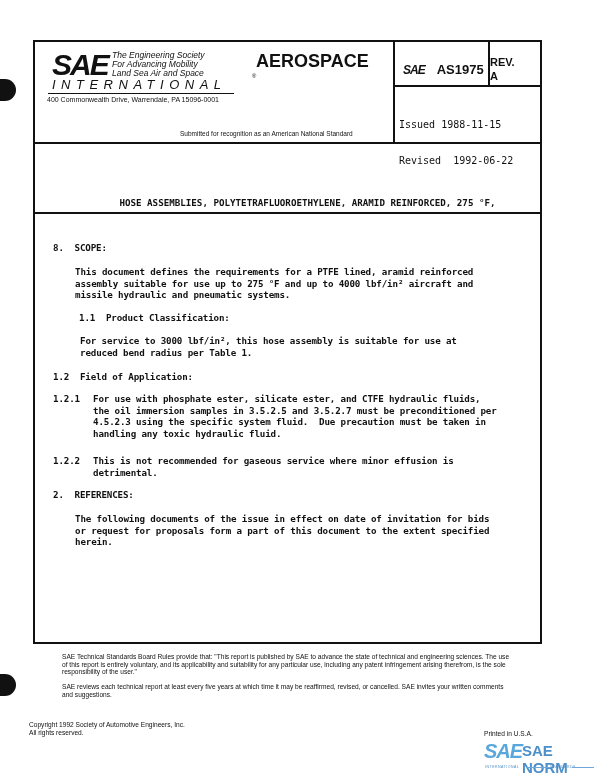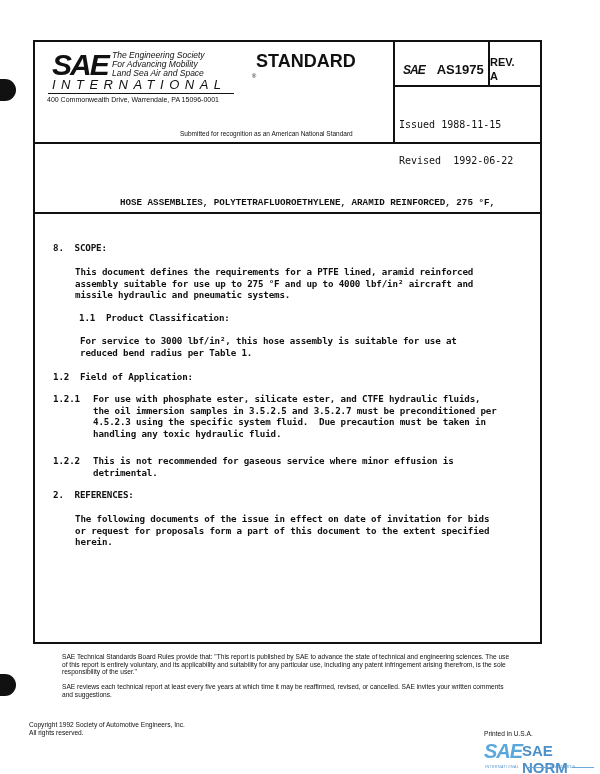"AEROSPACE" div { html: none -> <div>AEROSPACE</div> }
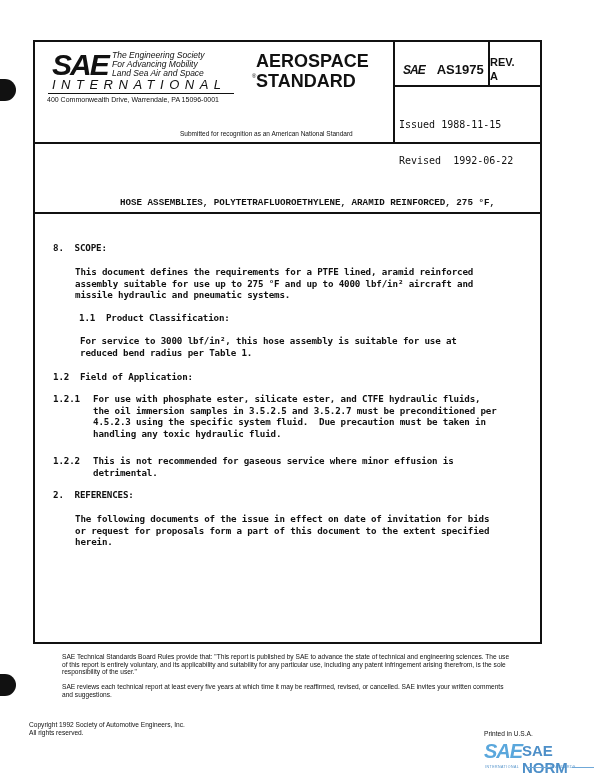"STANDARD" div { html: <div>STANDARD</div> -> none }
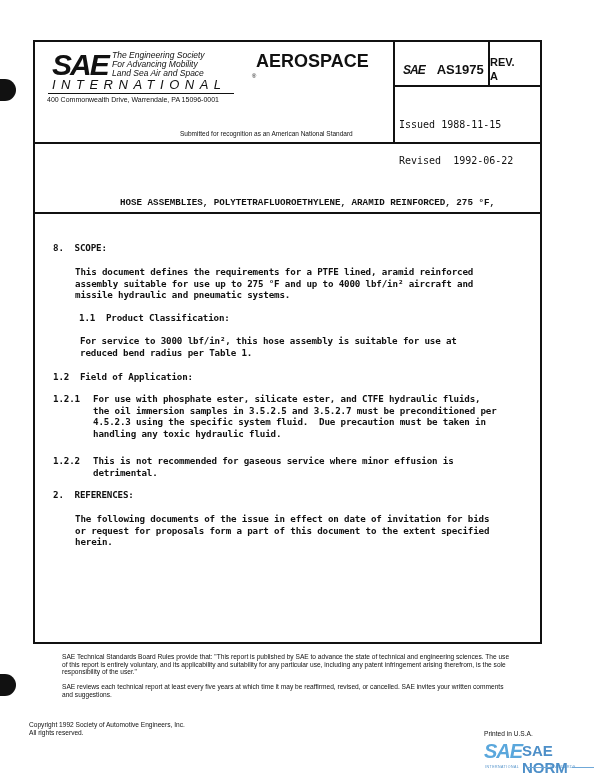"HOSE ASSEMBLIES," div.title { font-family: Liberation Mono, monospace -> none }
